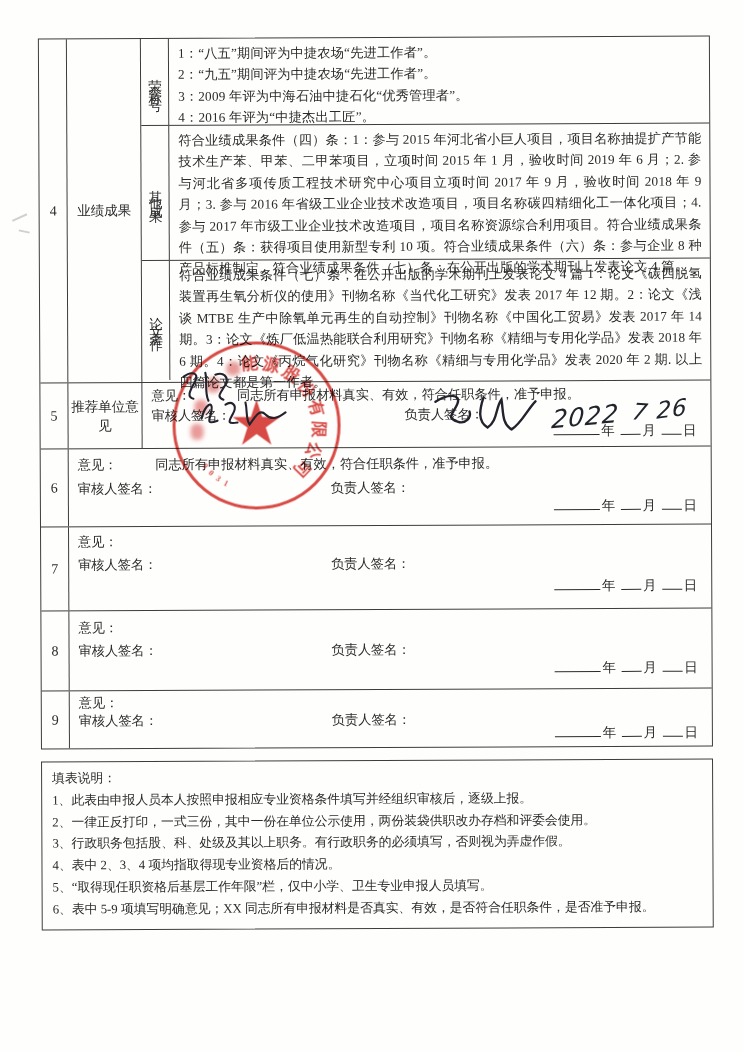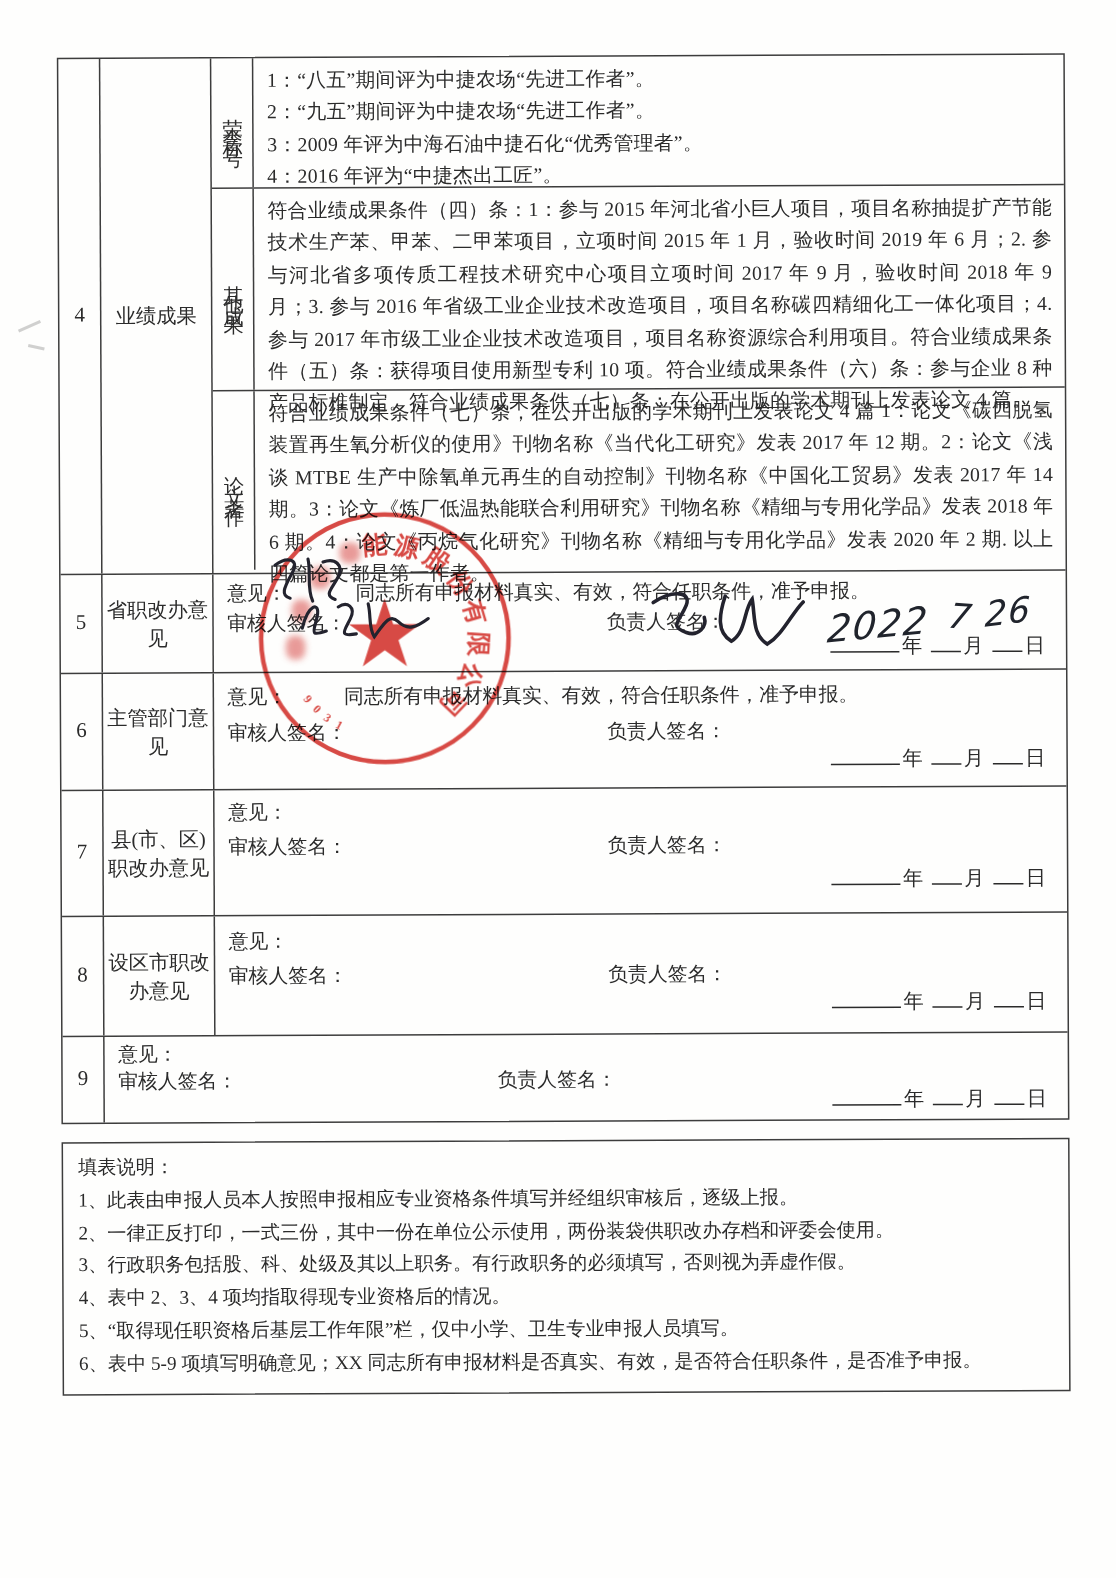"省职改办意见" div.cell { text: 省职改办 -> 推荐单位 }
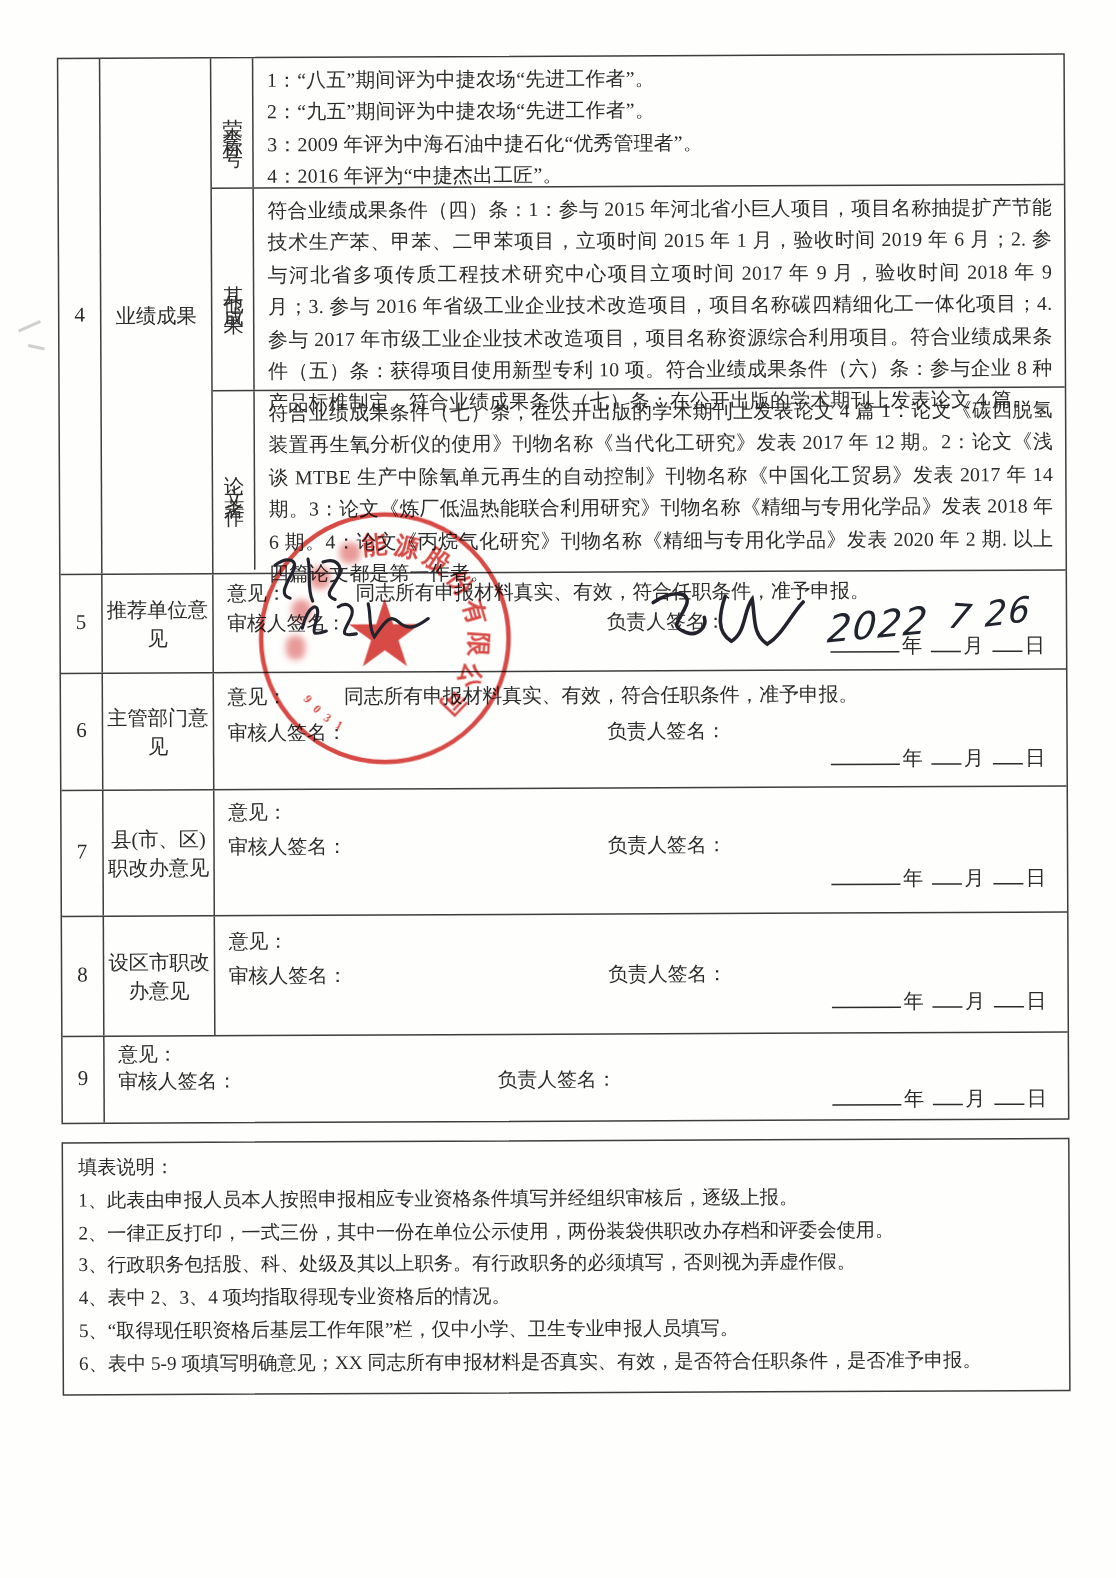"主管部门意见" div.cell { html: <div>主管部门意见</div> -> none }
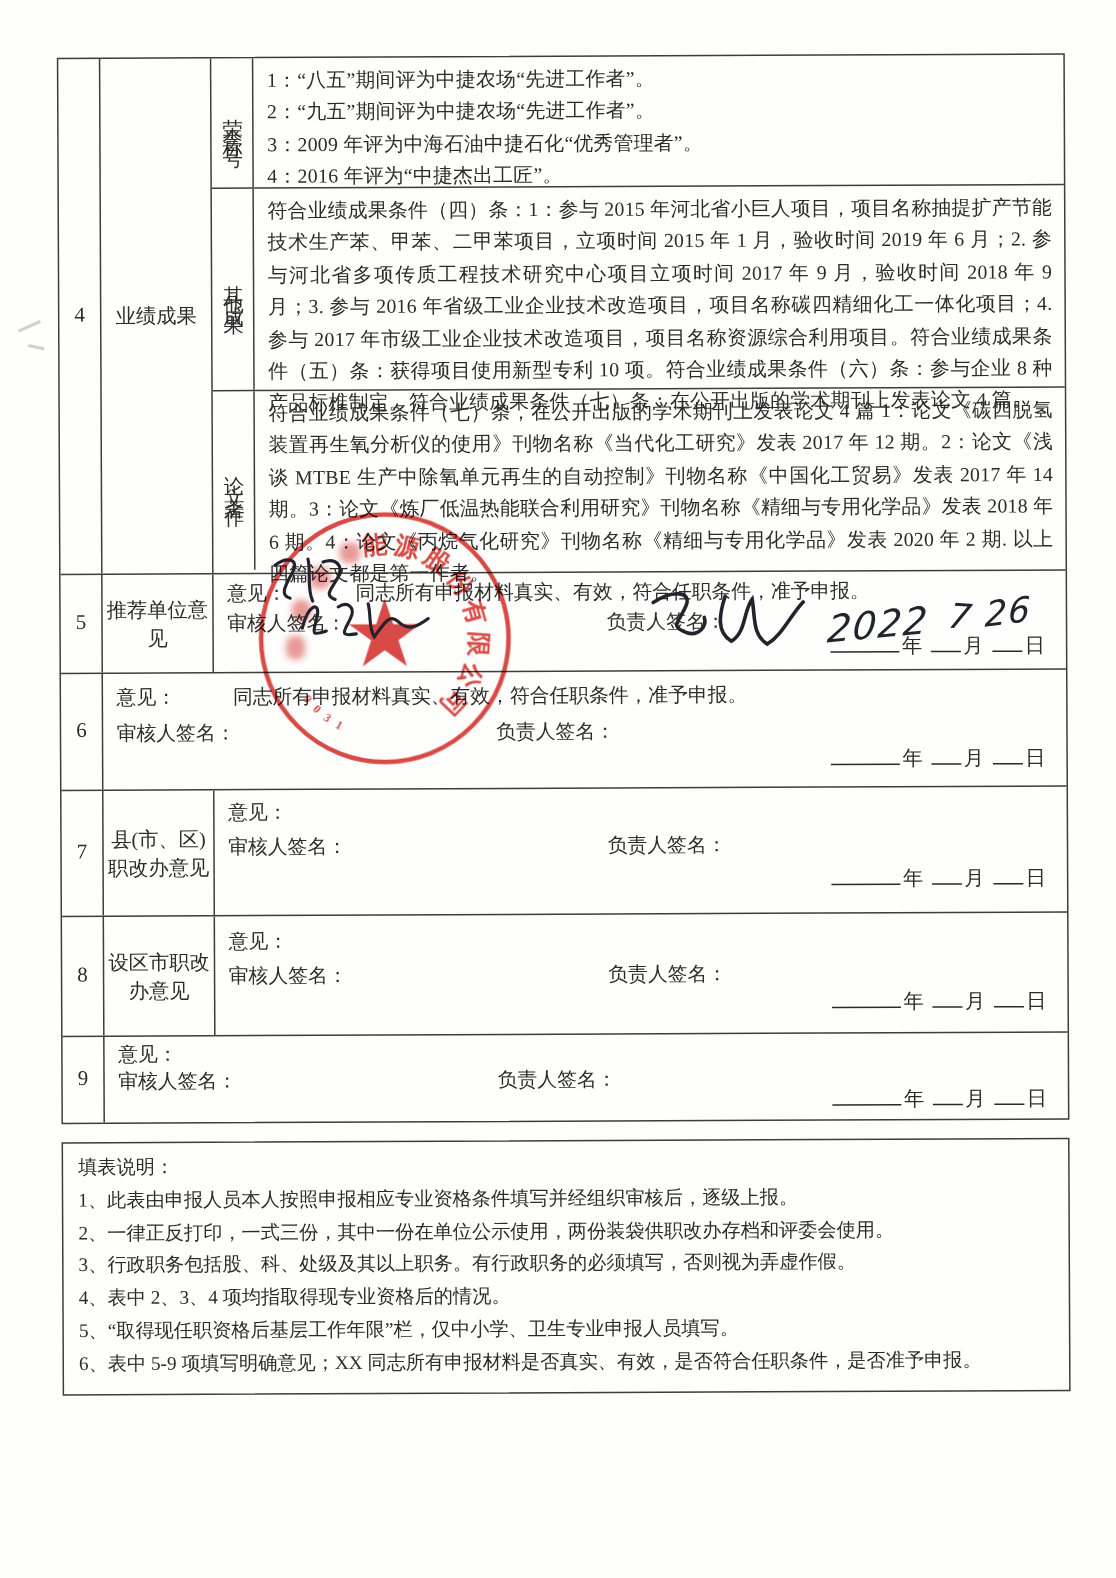"县(市、区)职改办意见" div.cell { html: <div>县(市、区)职改办意见</div> -> none }
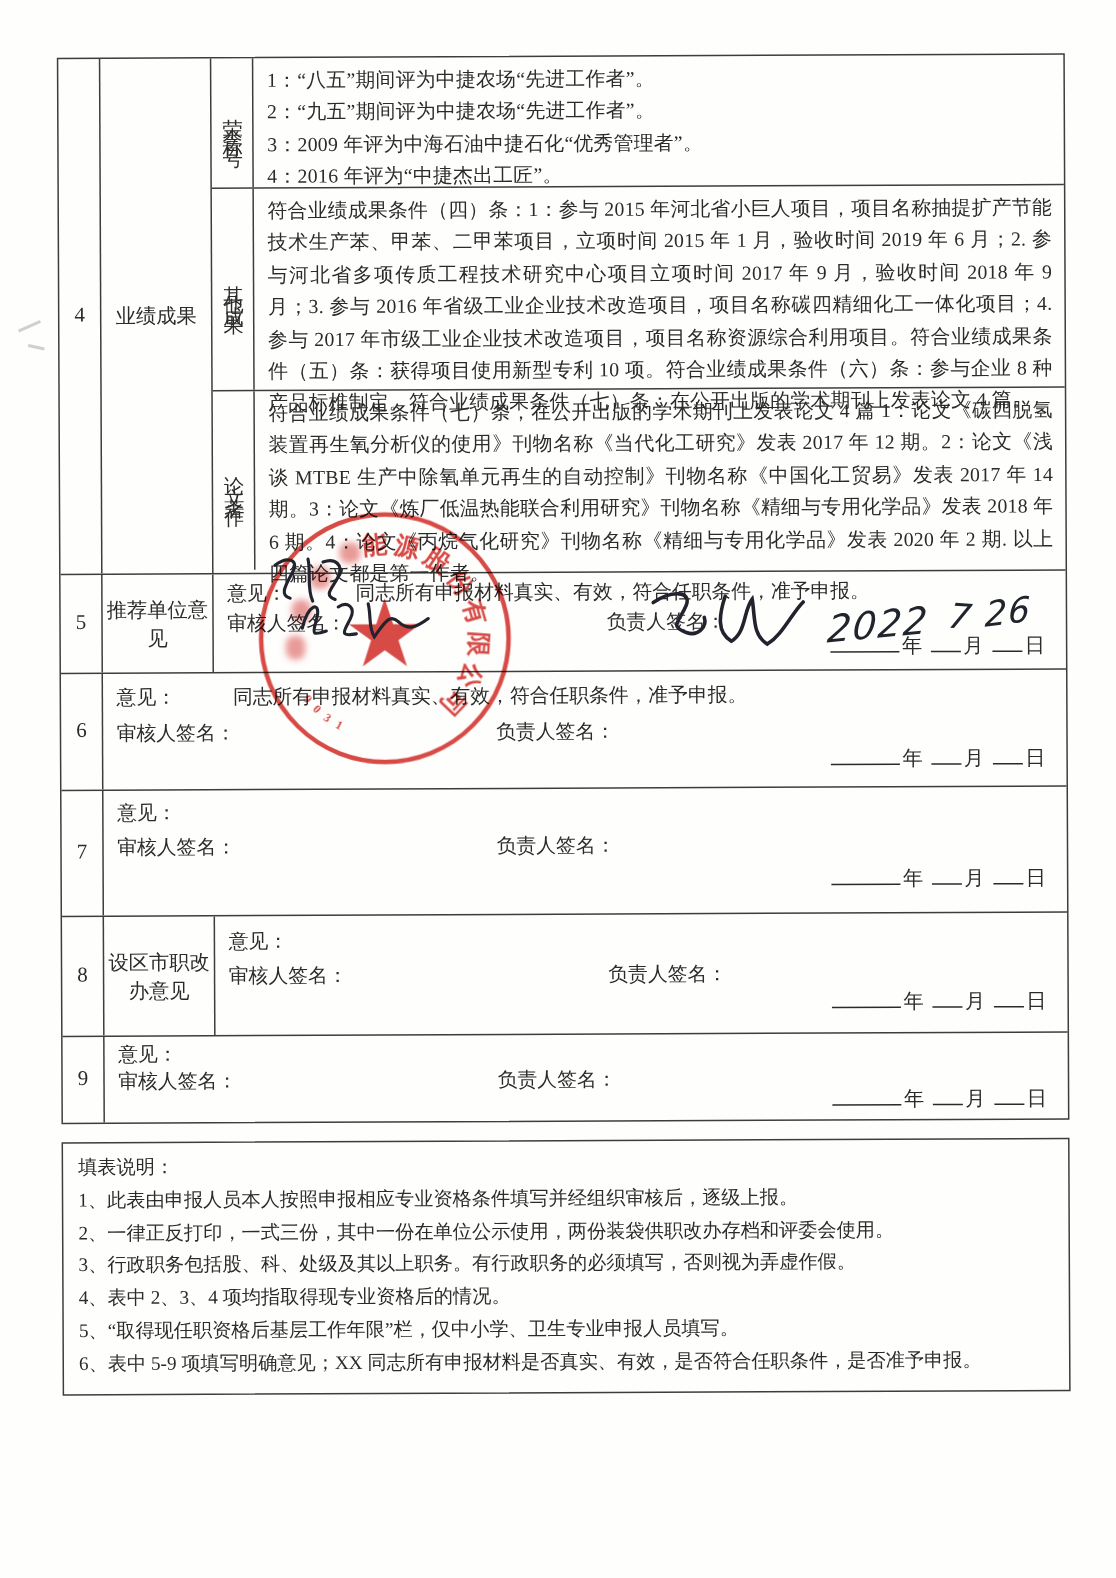"设区市职改办意见" div.cell { html: <div>设区市职改办意见</div> -> none }
